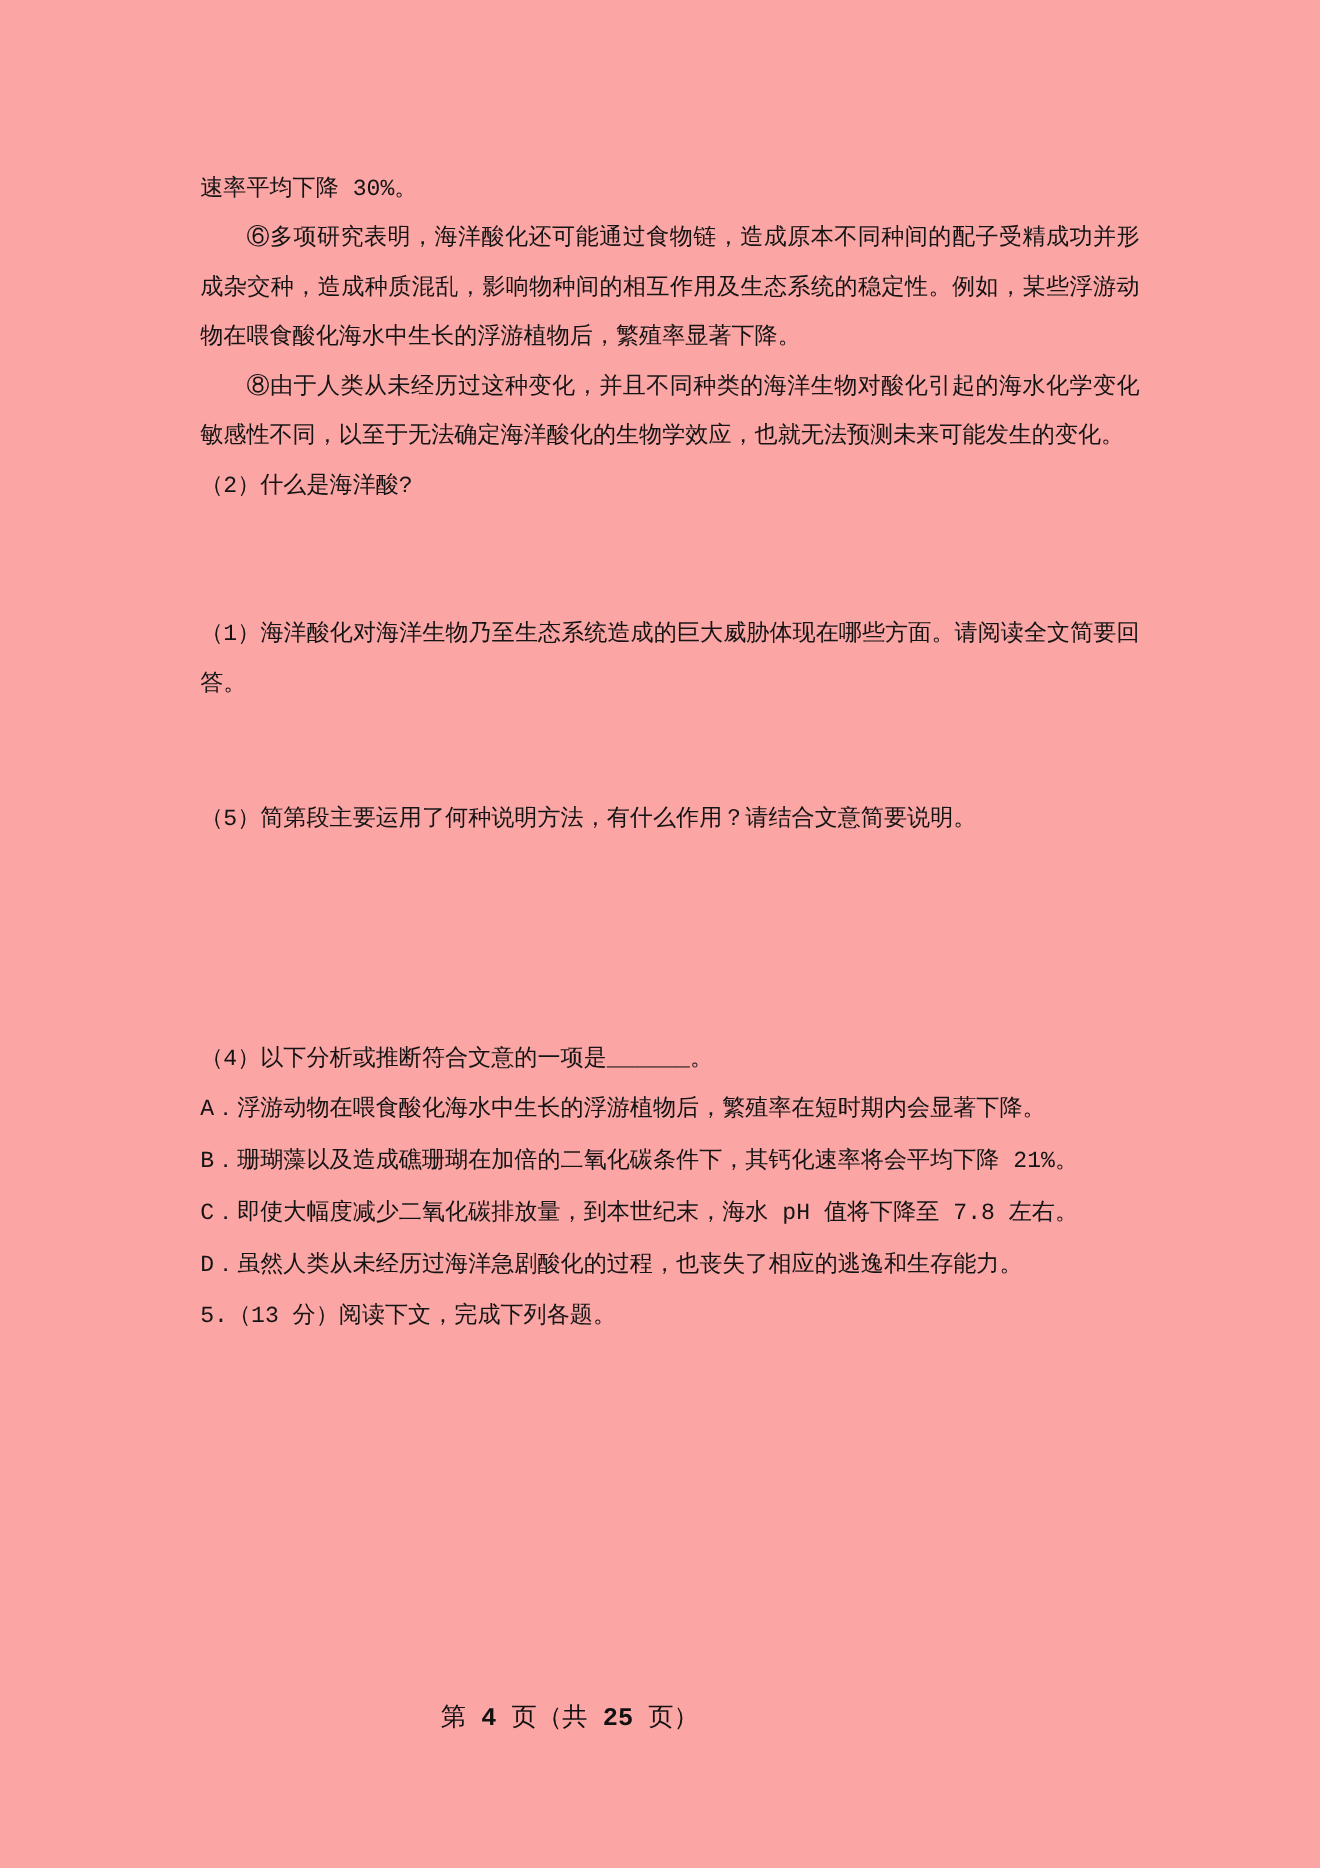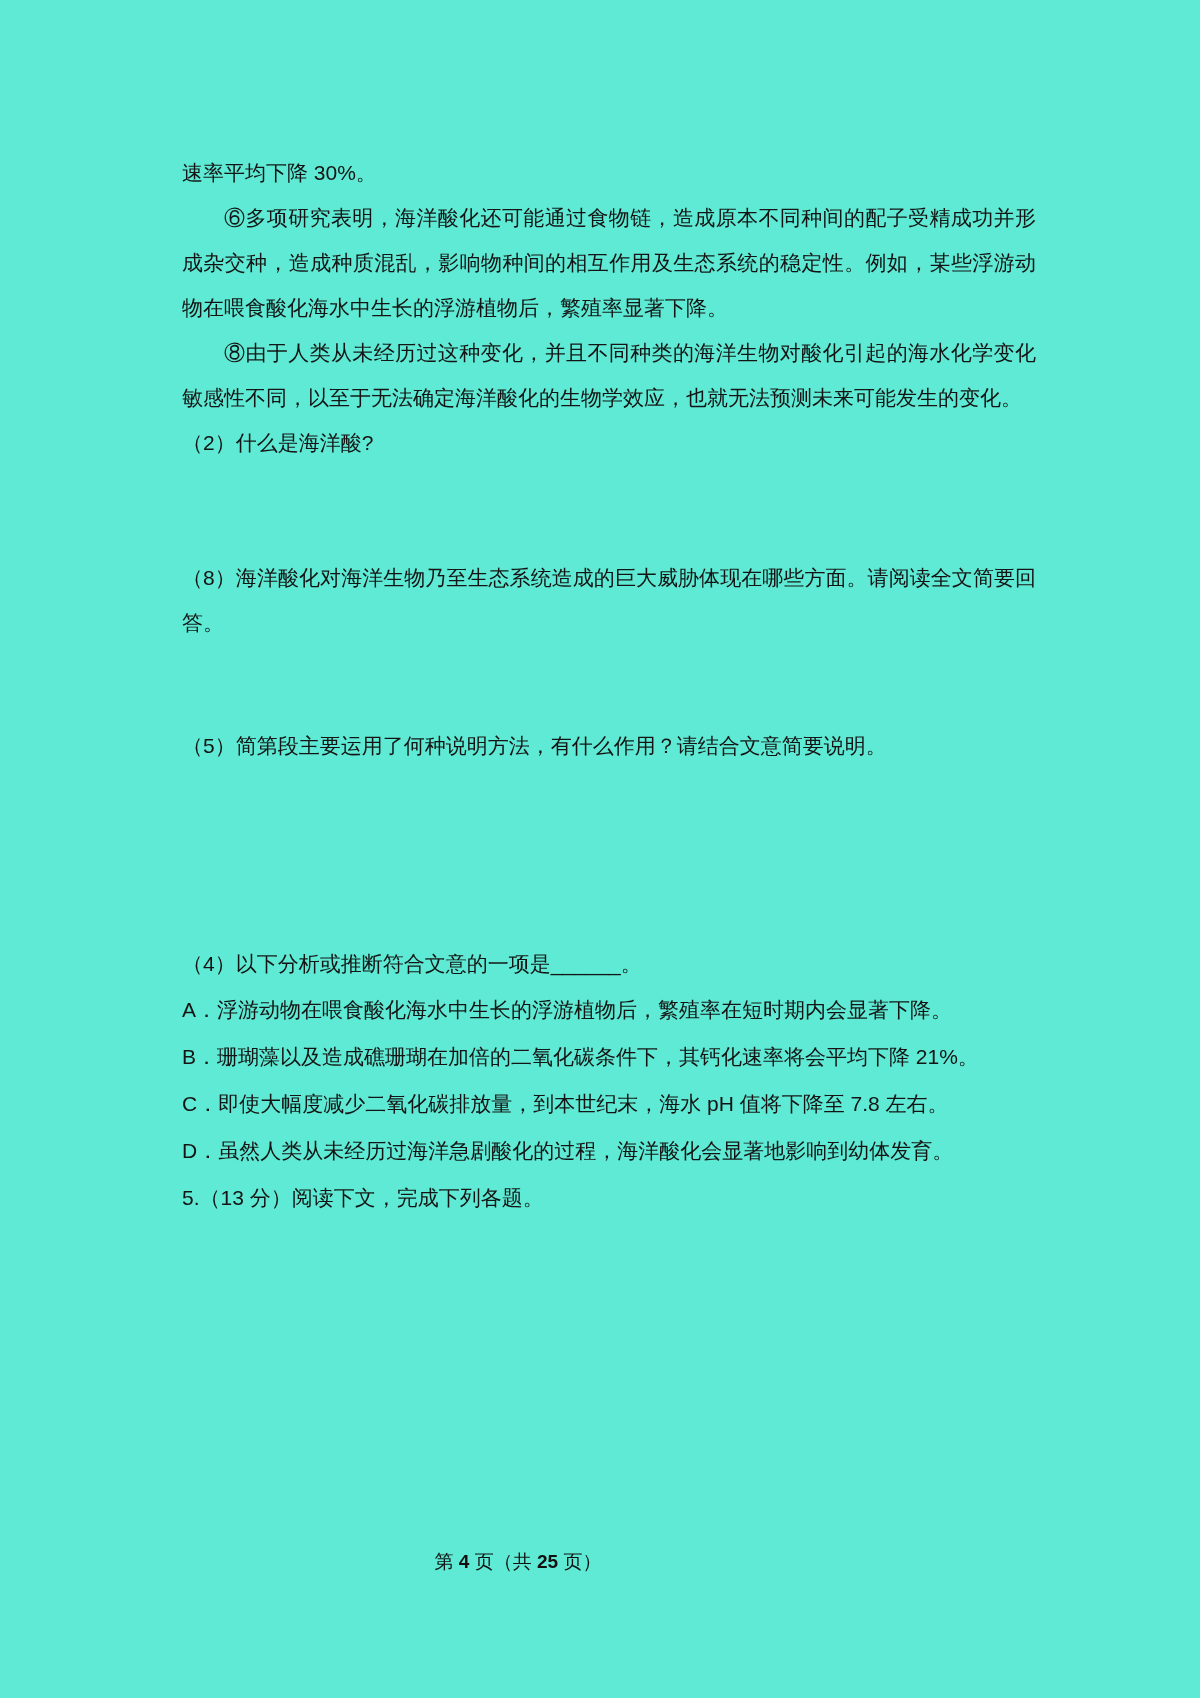"速率平均下降 30%。" .page { background: #5eead4 -> #fca5a5; font-family: Liberation Sans, sans-serif -> Liberation Mono, monospace }
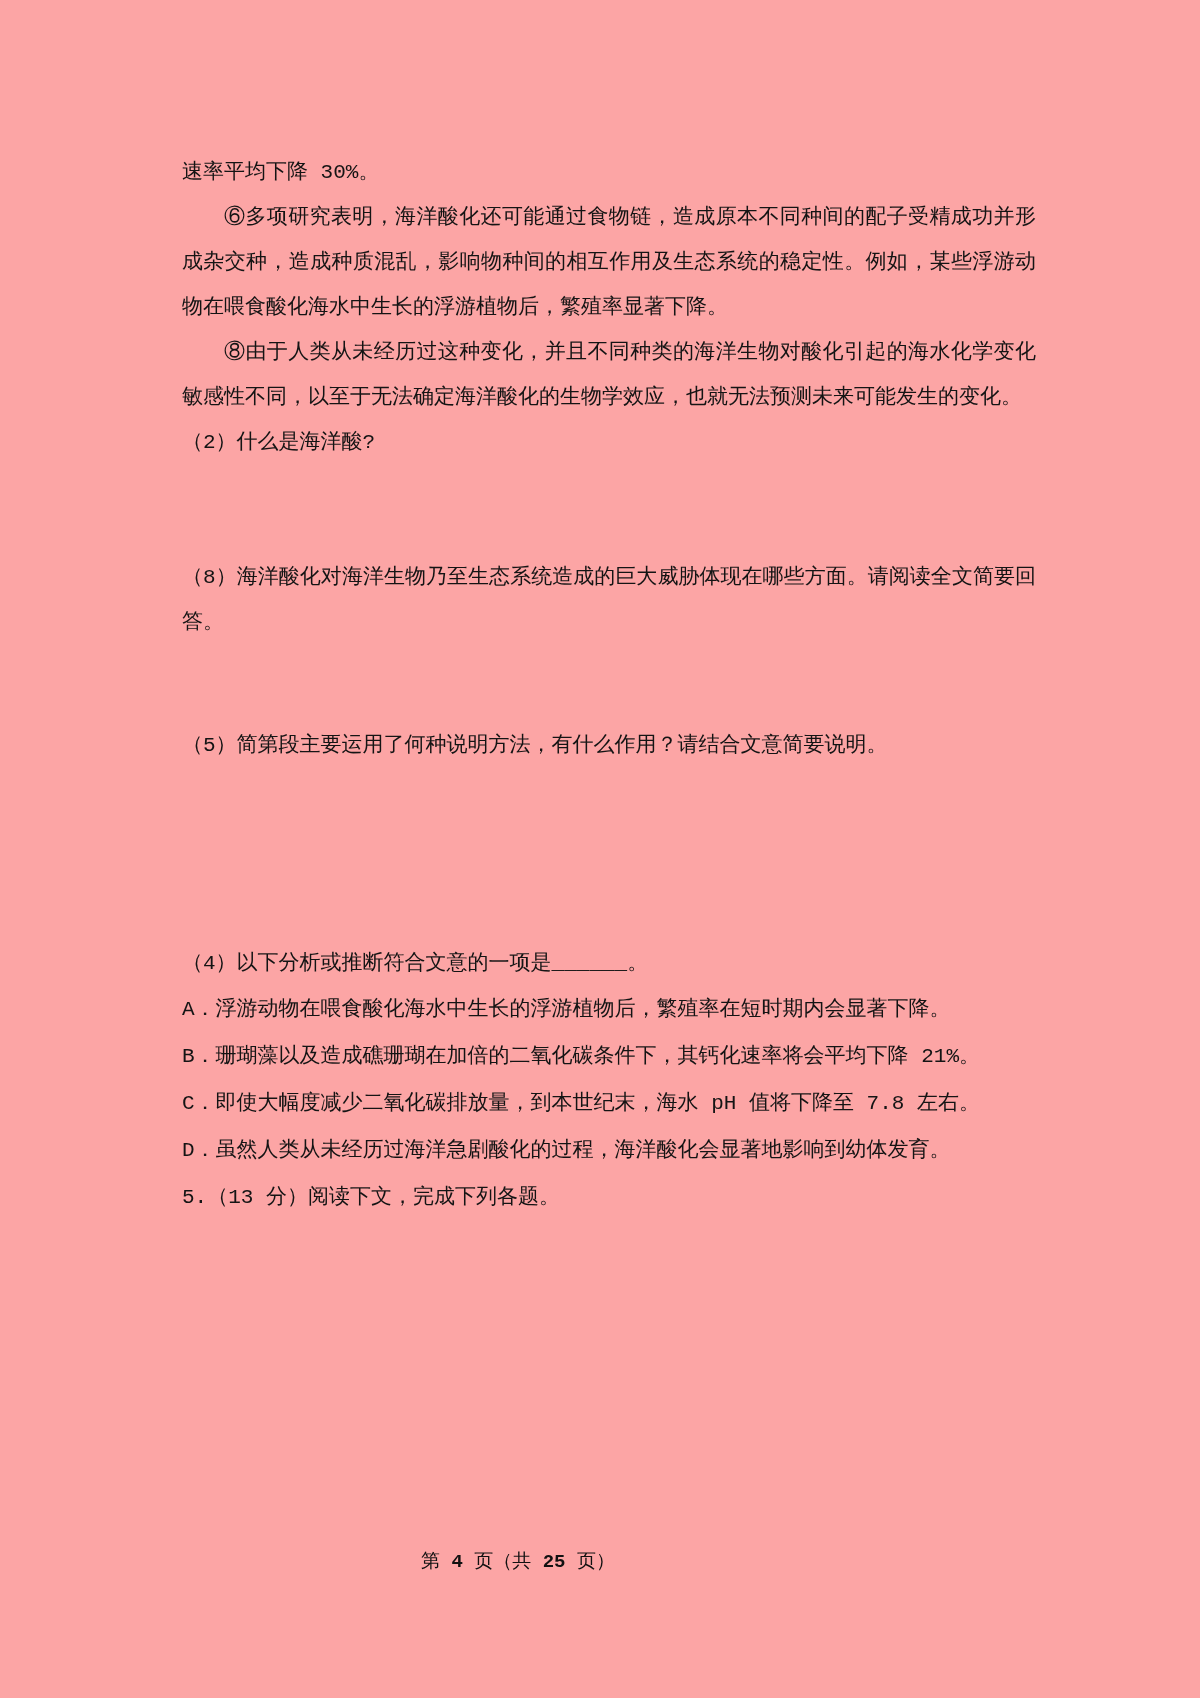"（8）海洋酸化对海洋生物乃至生态系统造成的巨大威胁体现在哪些方面。请阅读全文简要" p { text: 8 -> 1 }
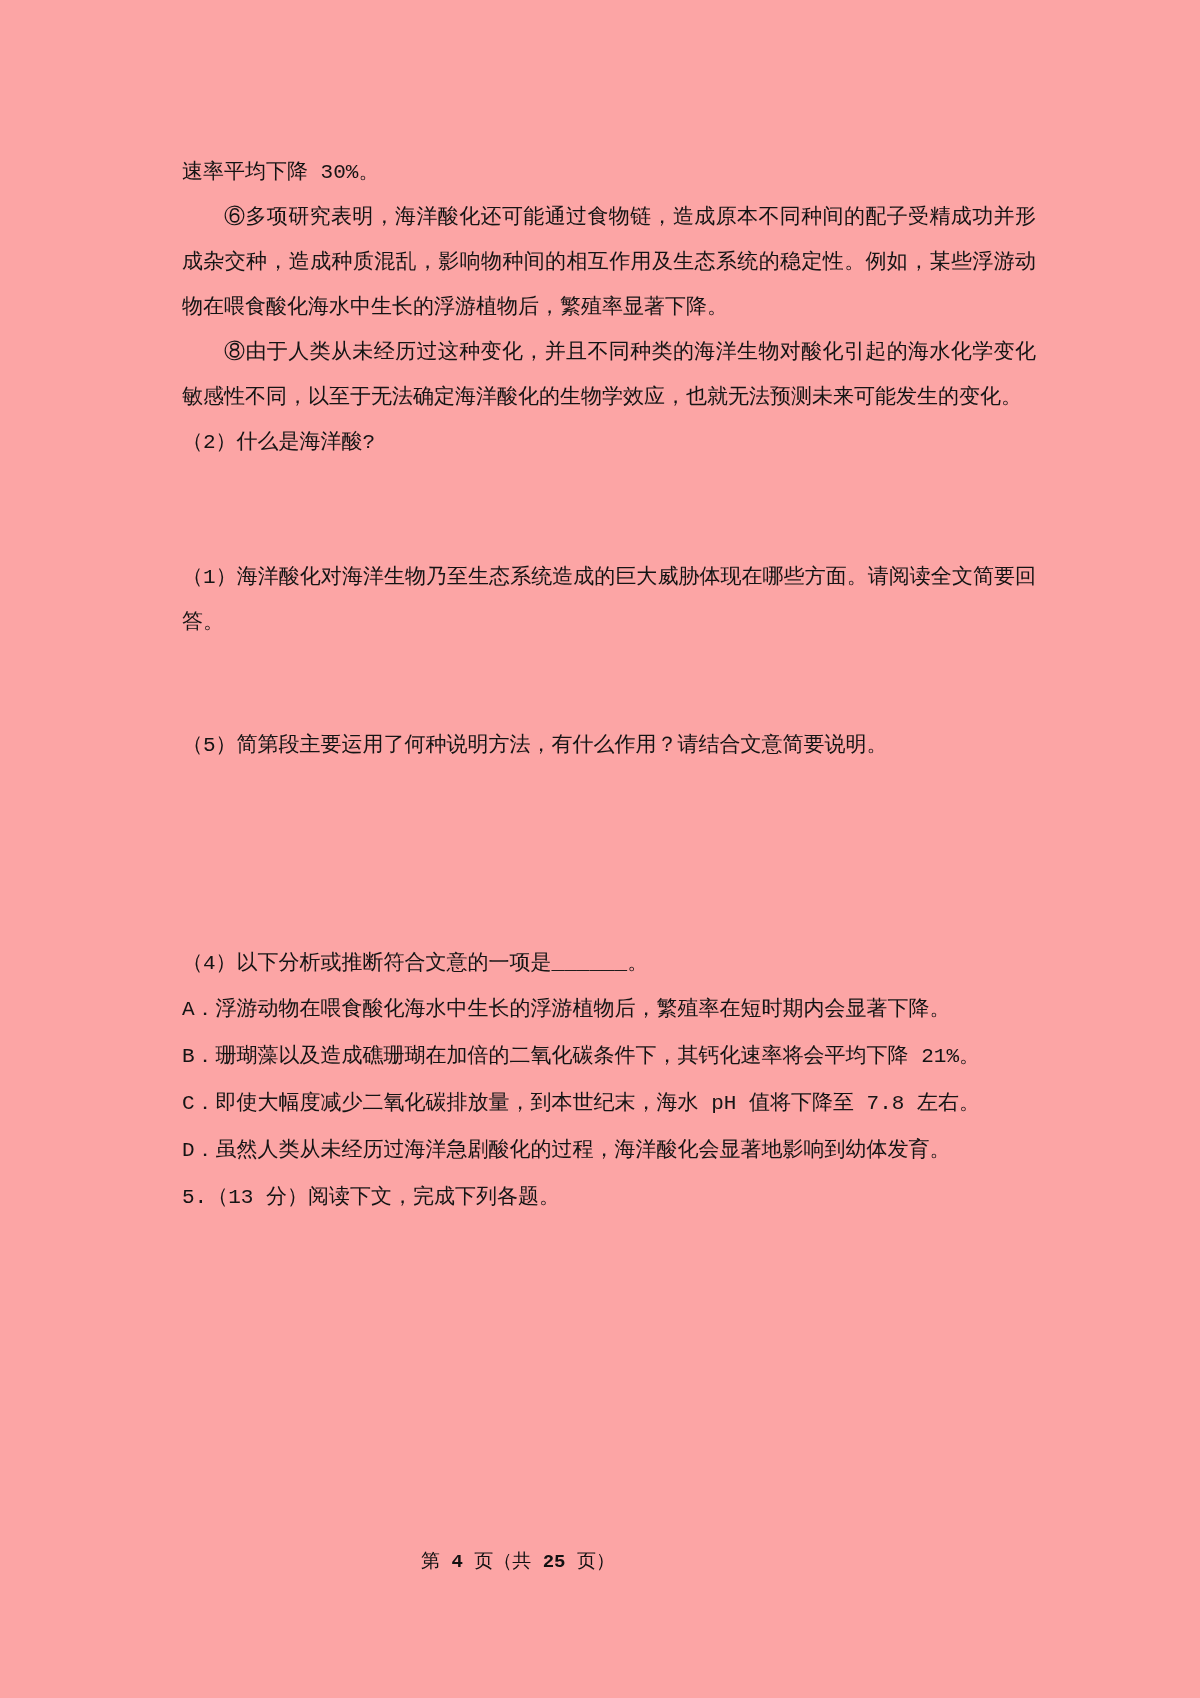"D．虽然人类从未经历过海洋急剧酸化的过程，海洋酸化会显著地影响到幼体发育。" p.choice { text: 海洋酸化会显著地影响到幼体发育 -> 也丧失了相应的逃逸和生存能力 }
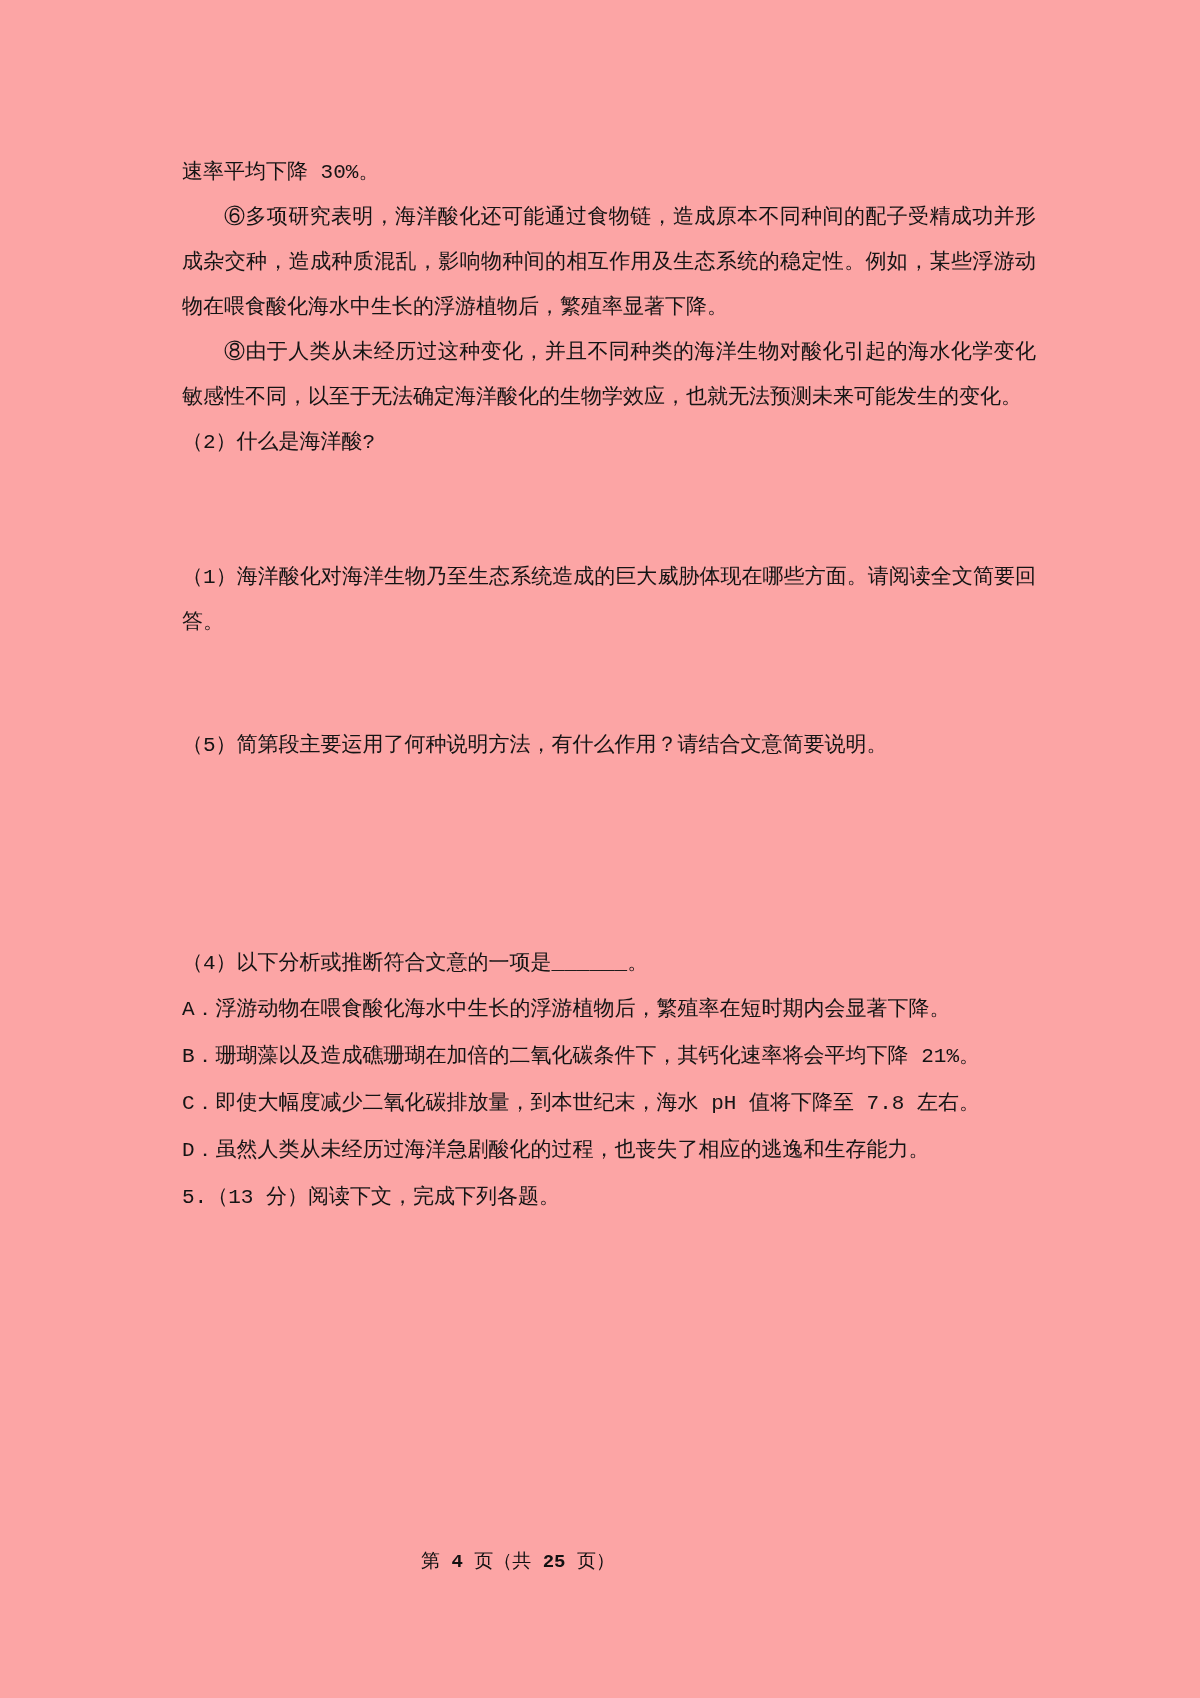"第 4 页（共 25 页）" .footer { font-size: 19px -> 23px }
